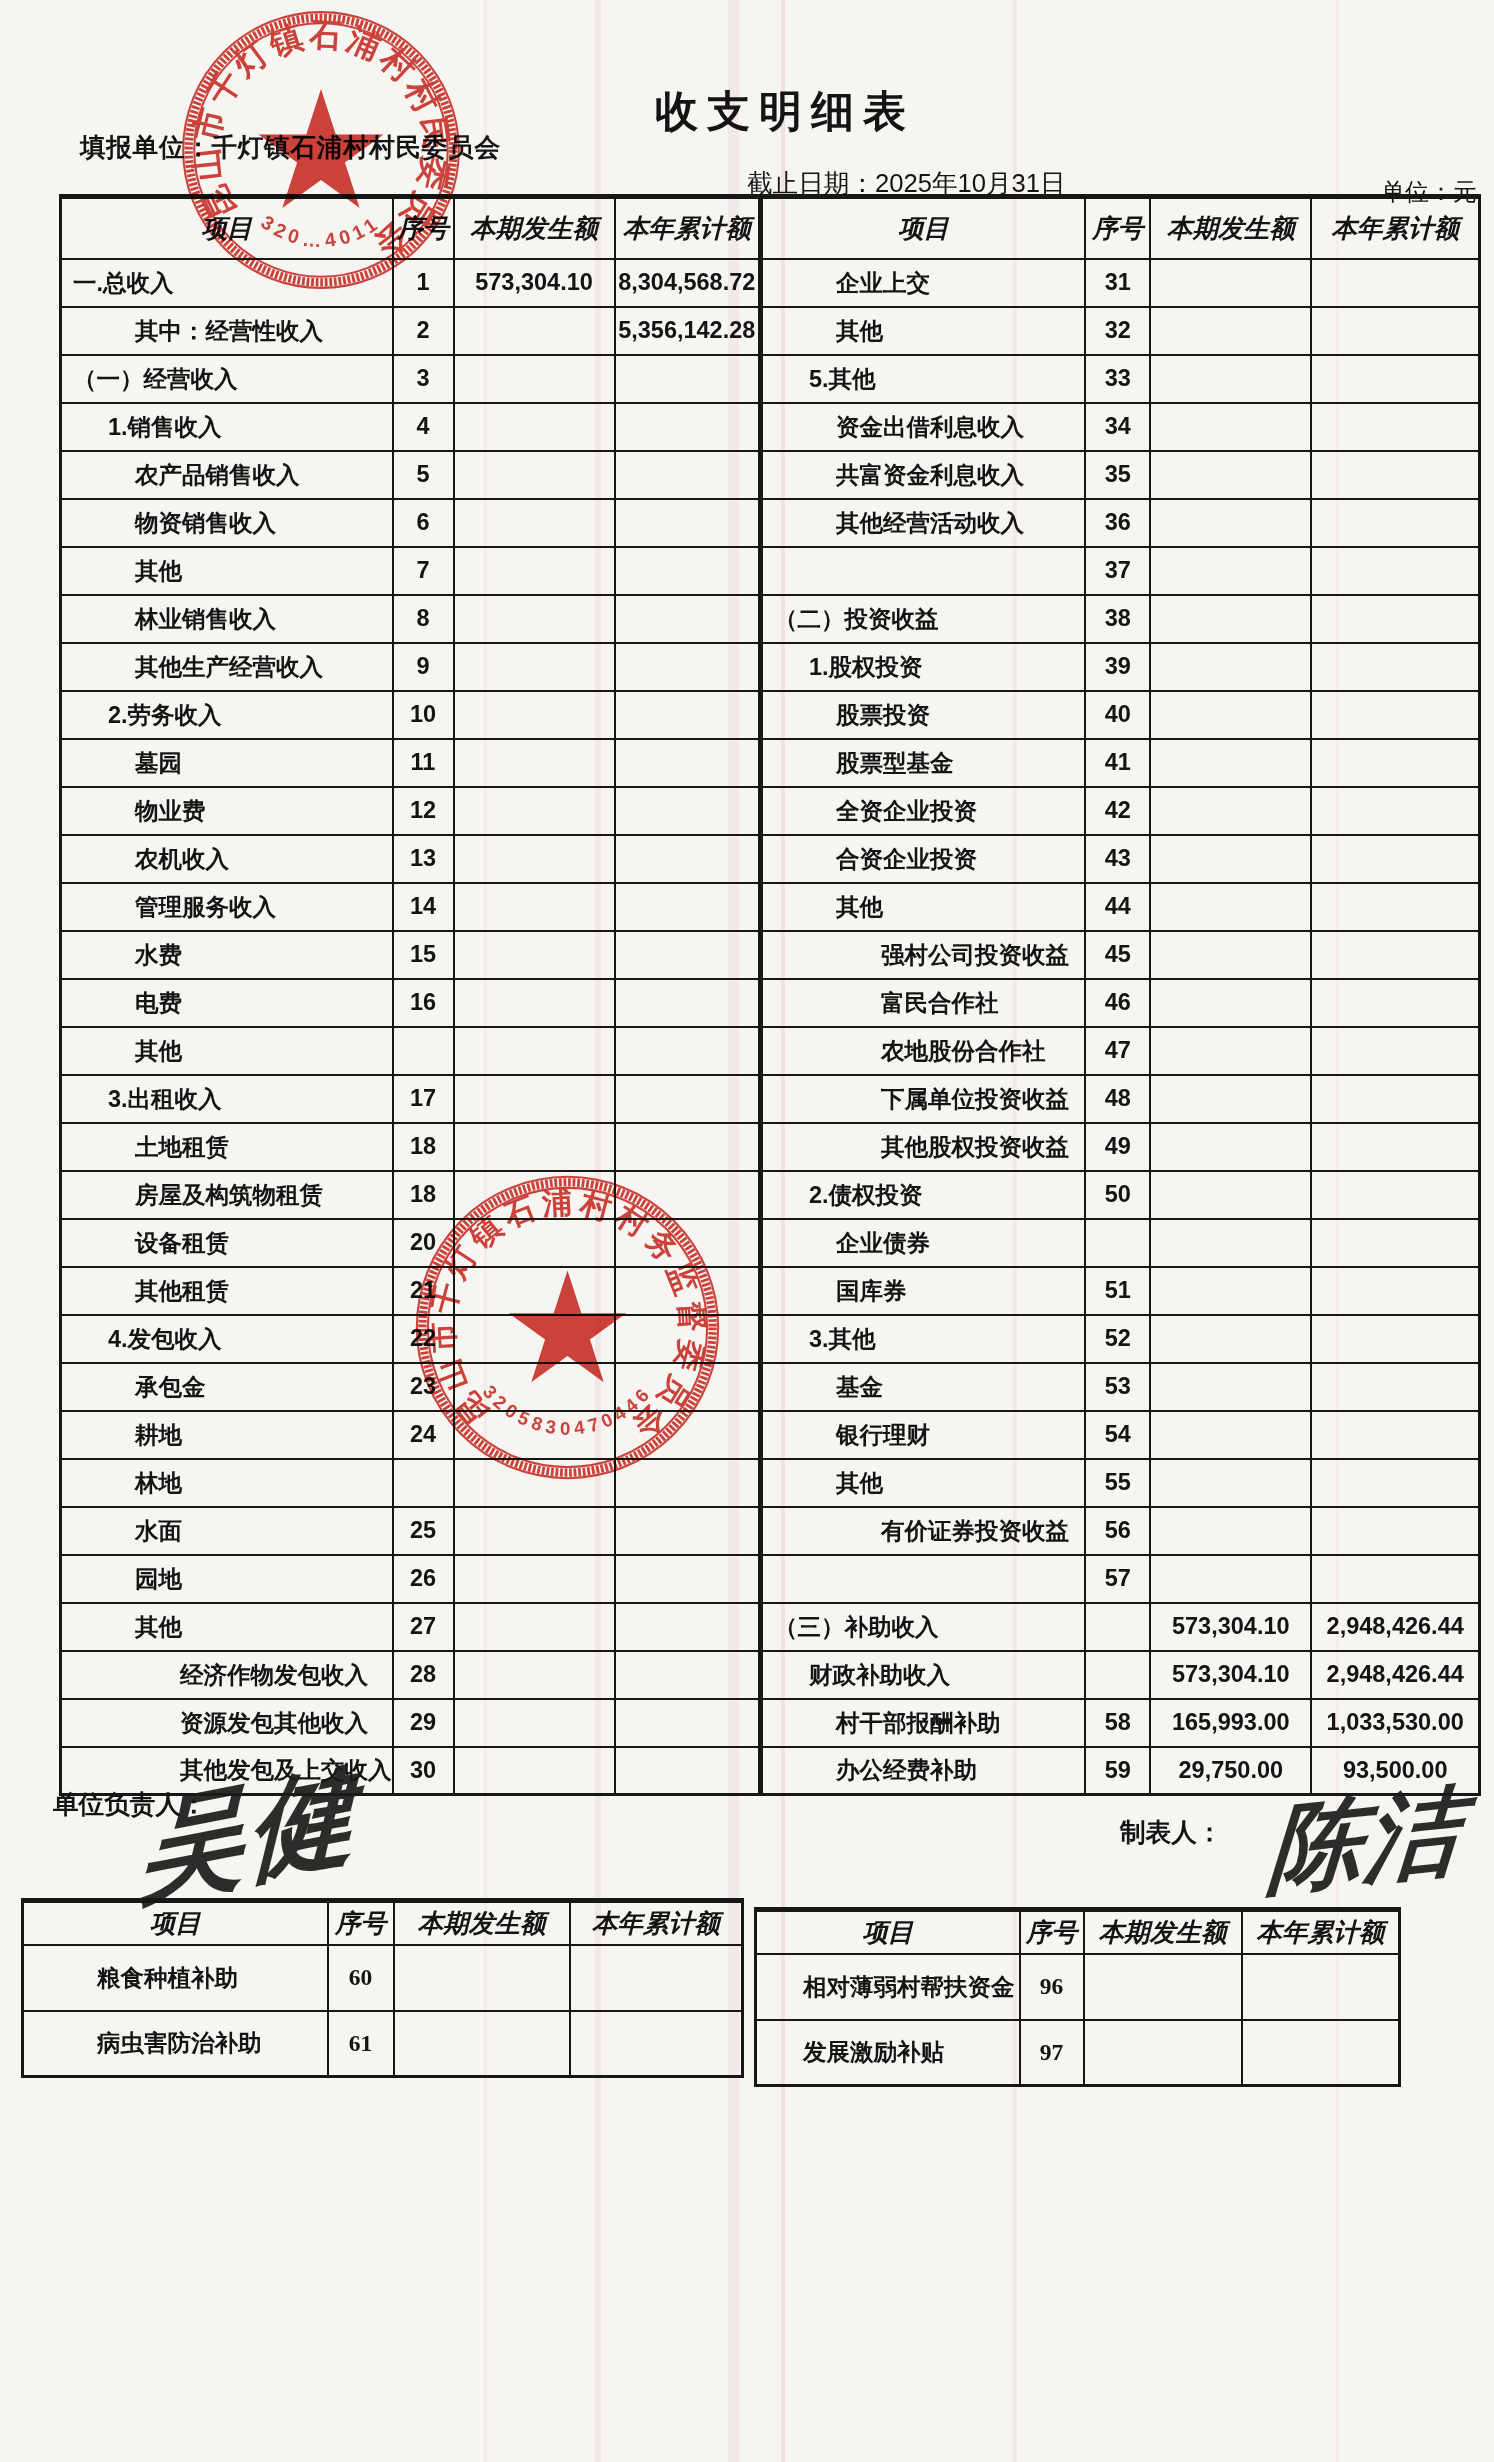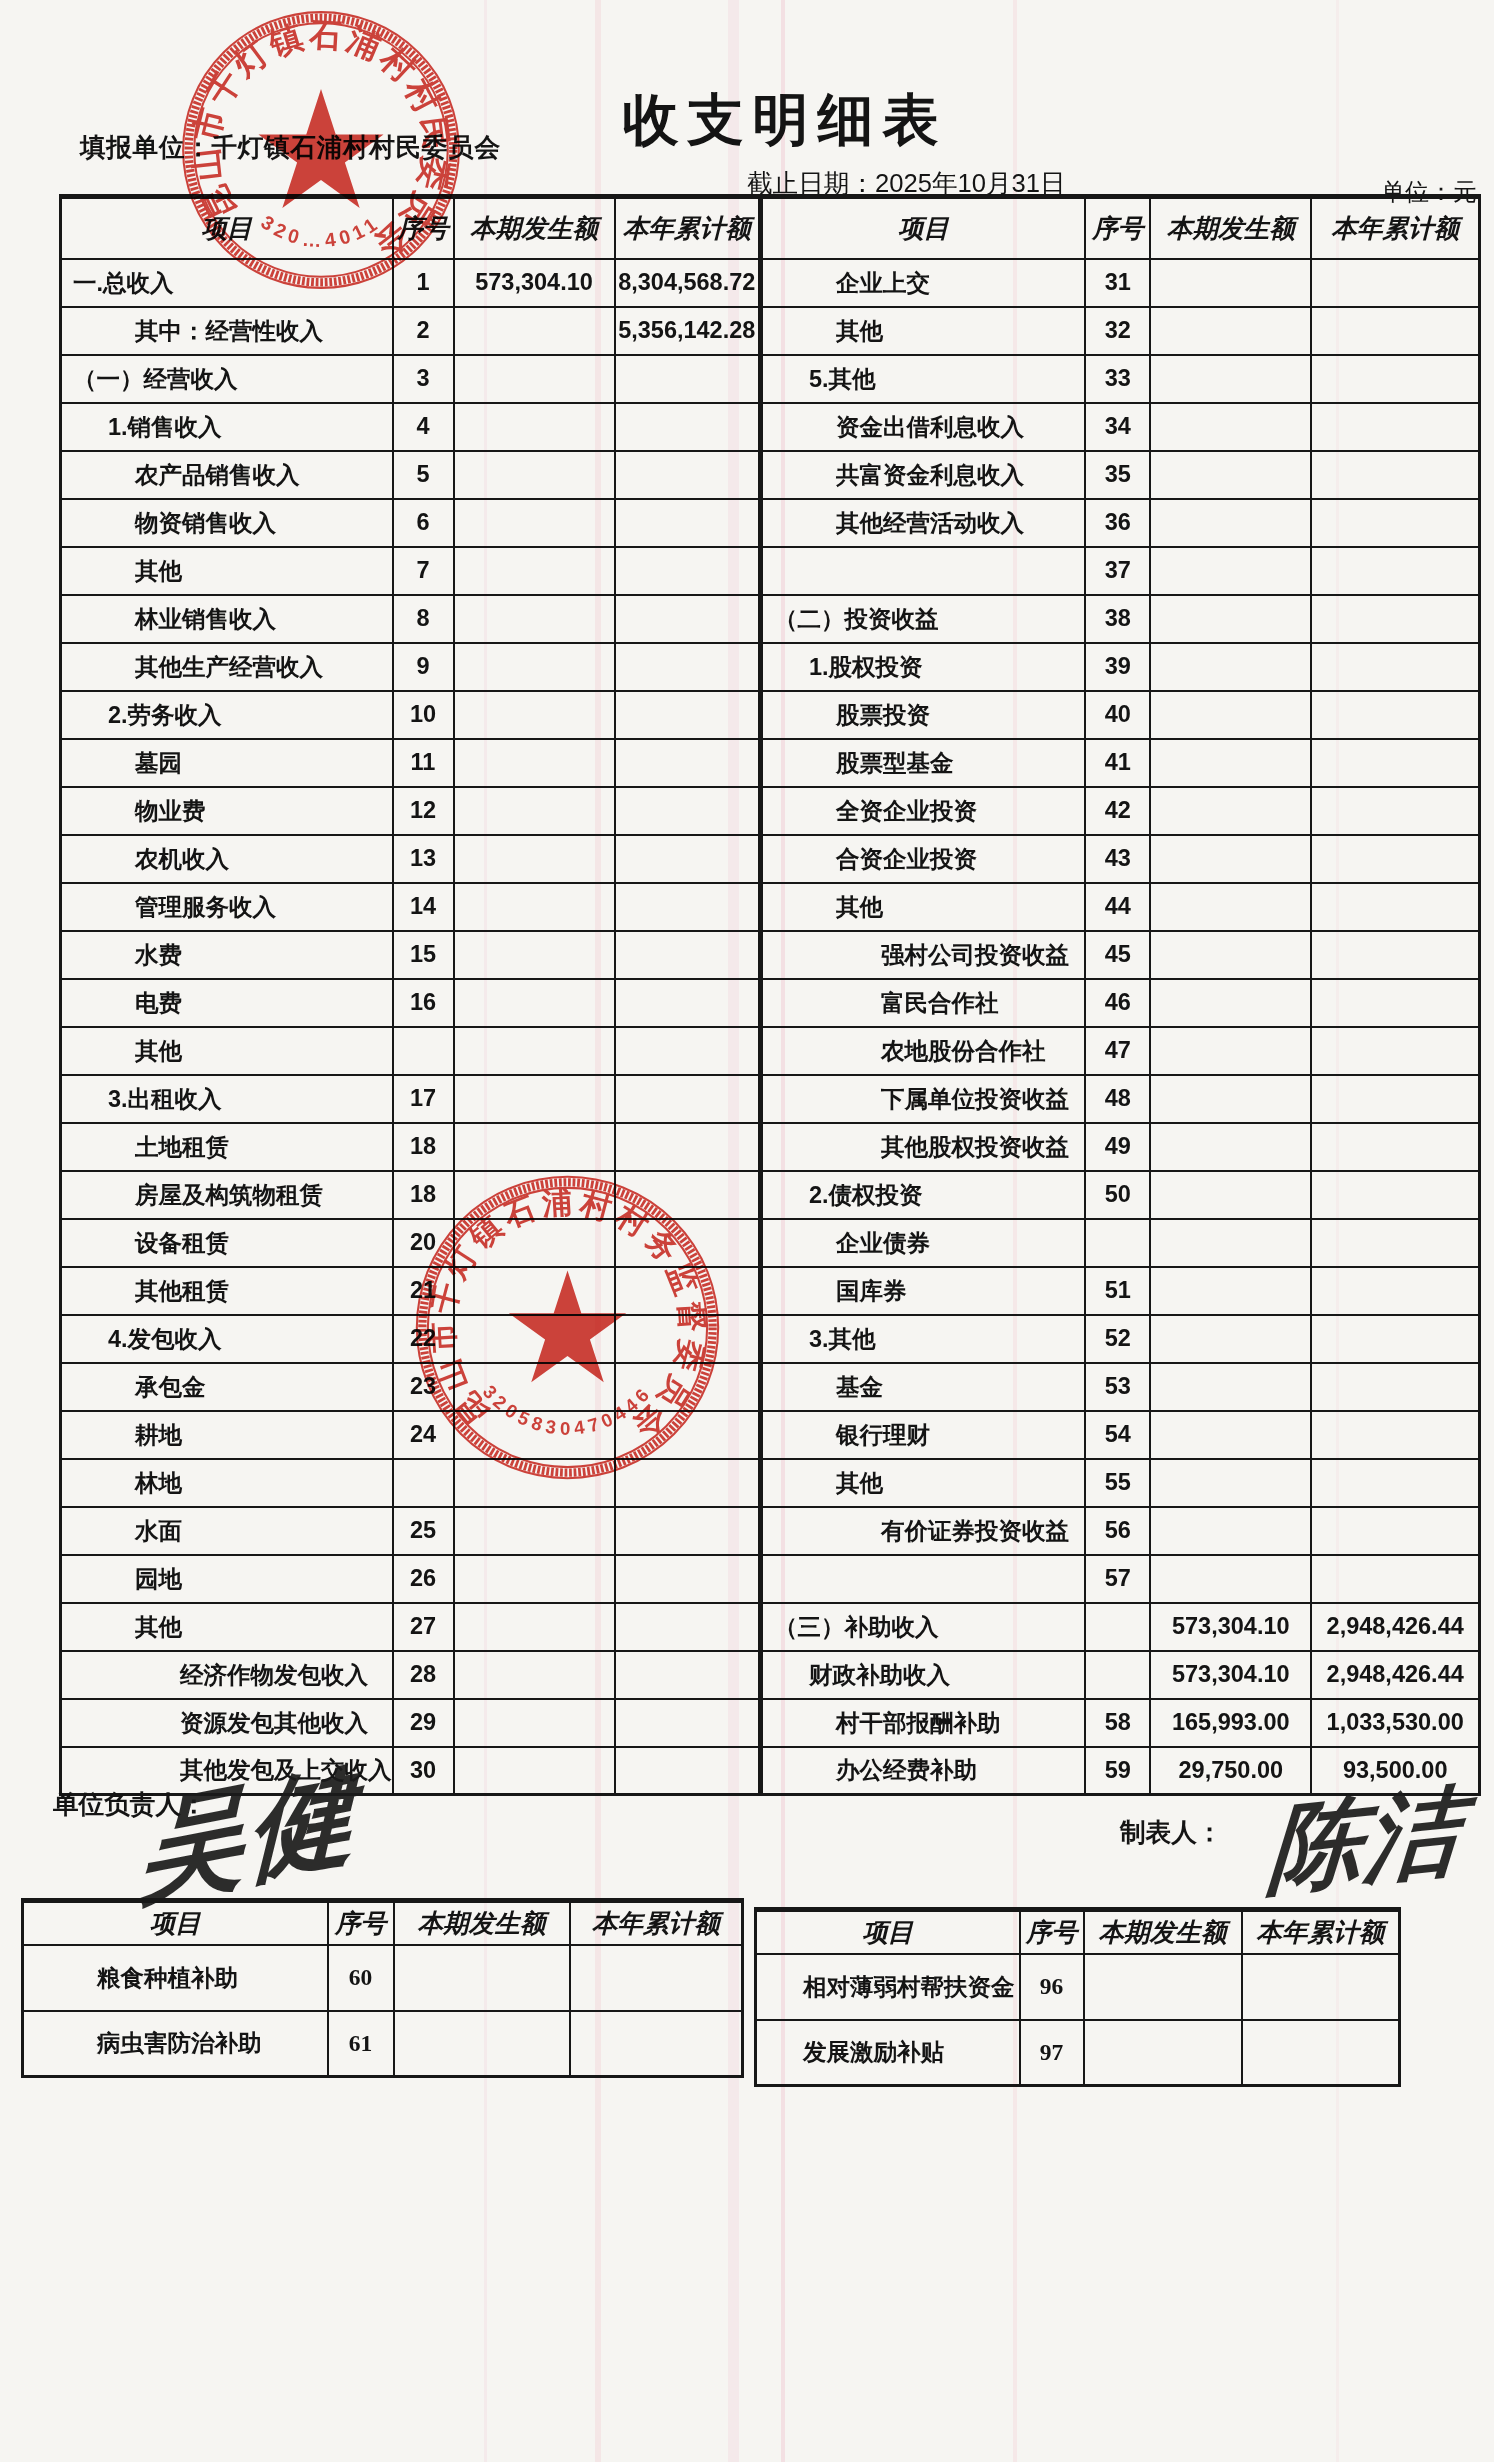"收支明细表" .page-title { font-size: 56px -> 43px }
